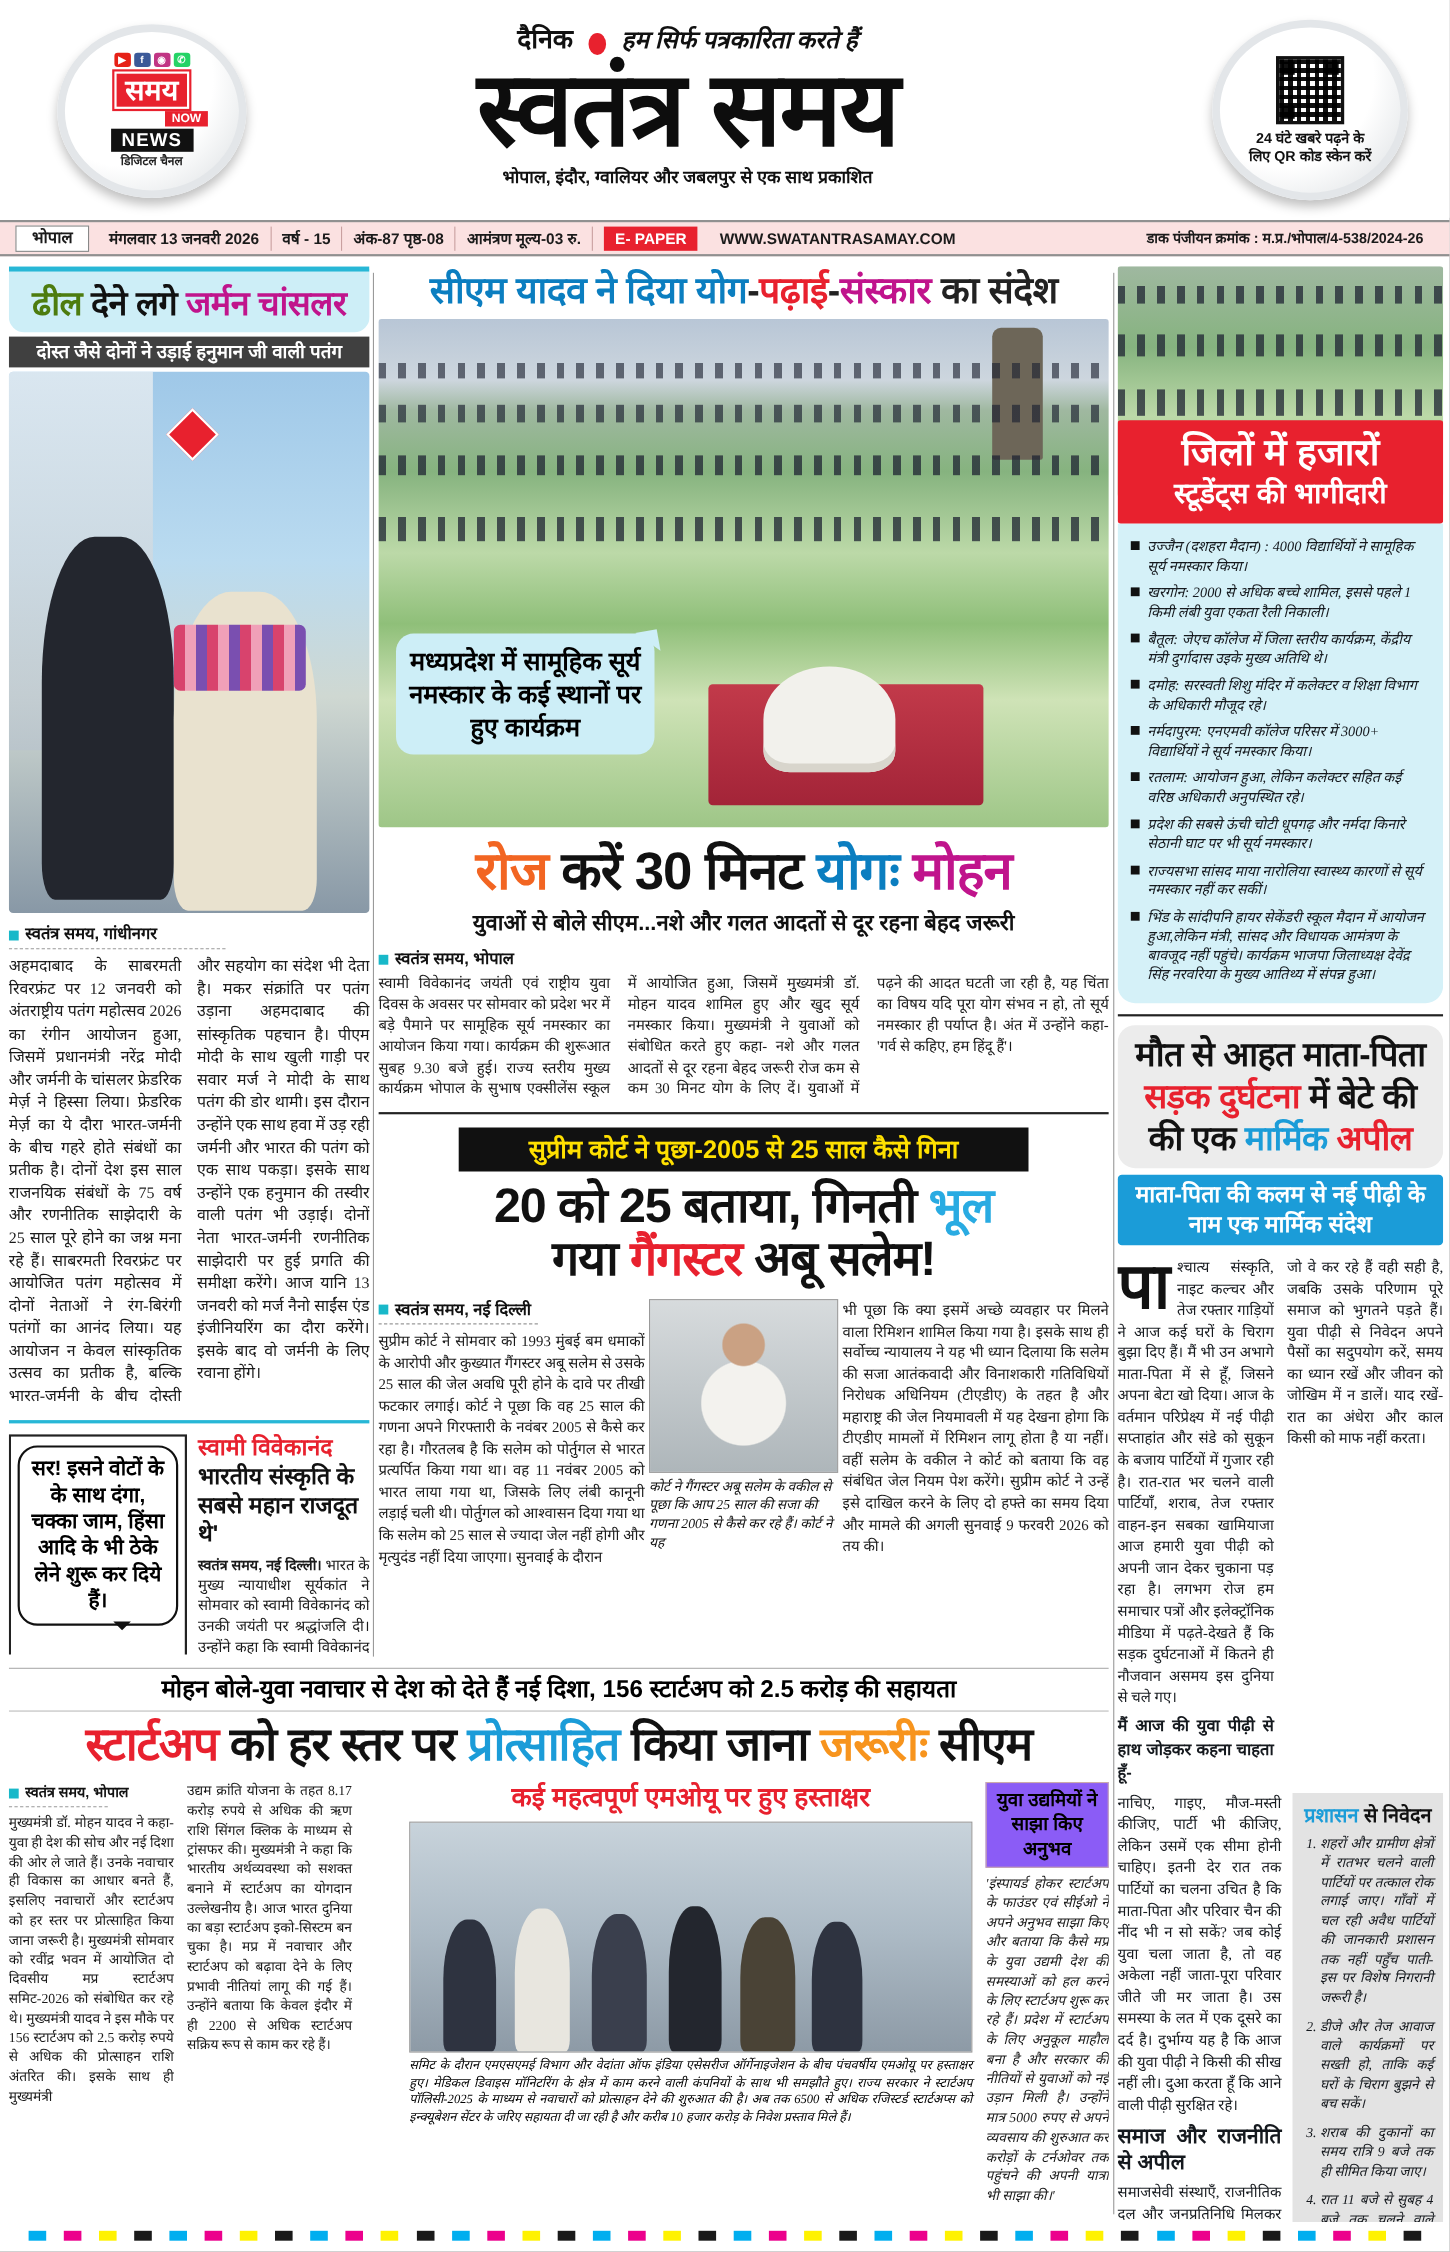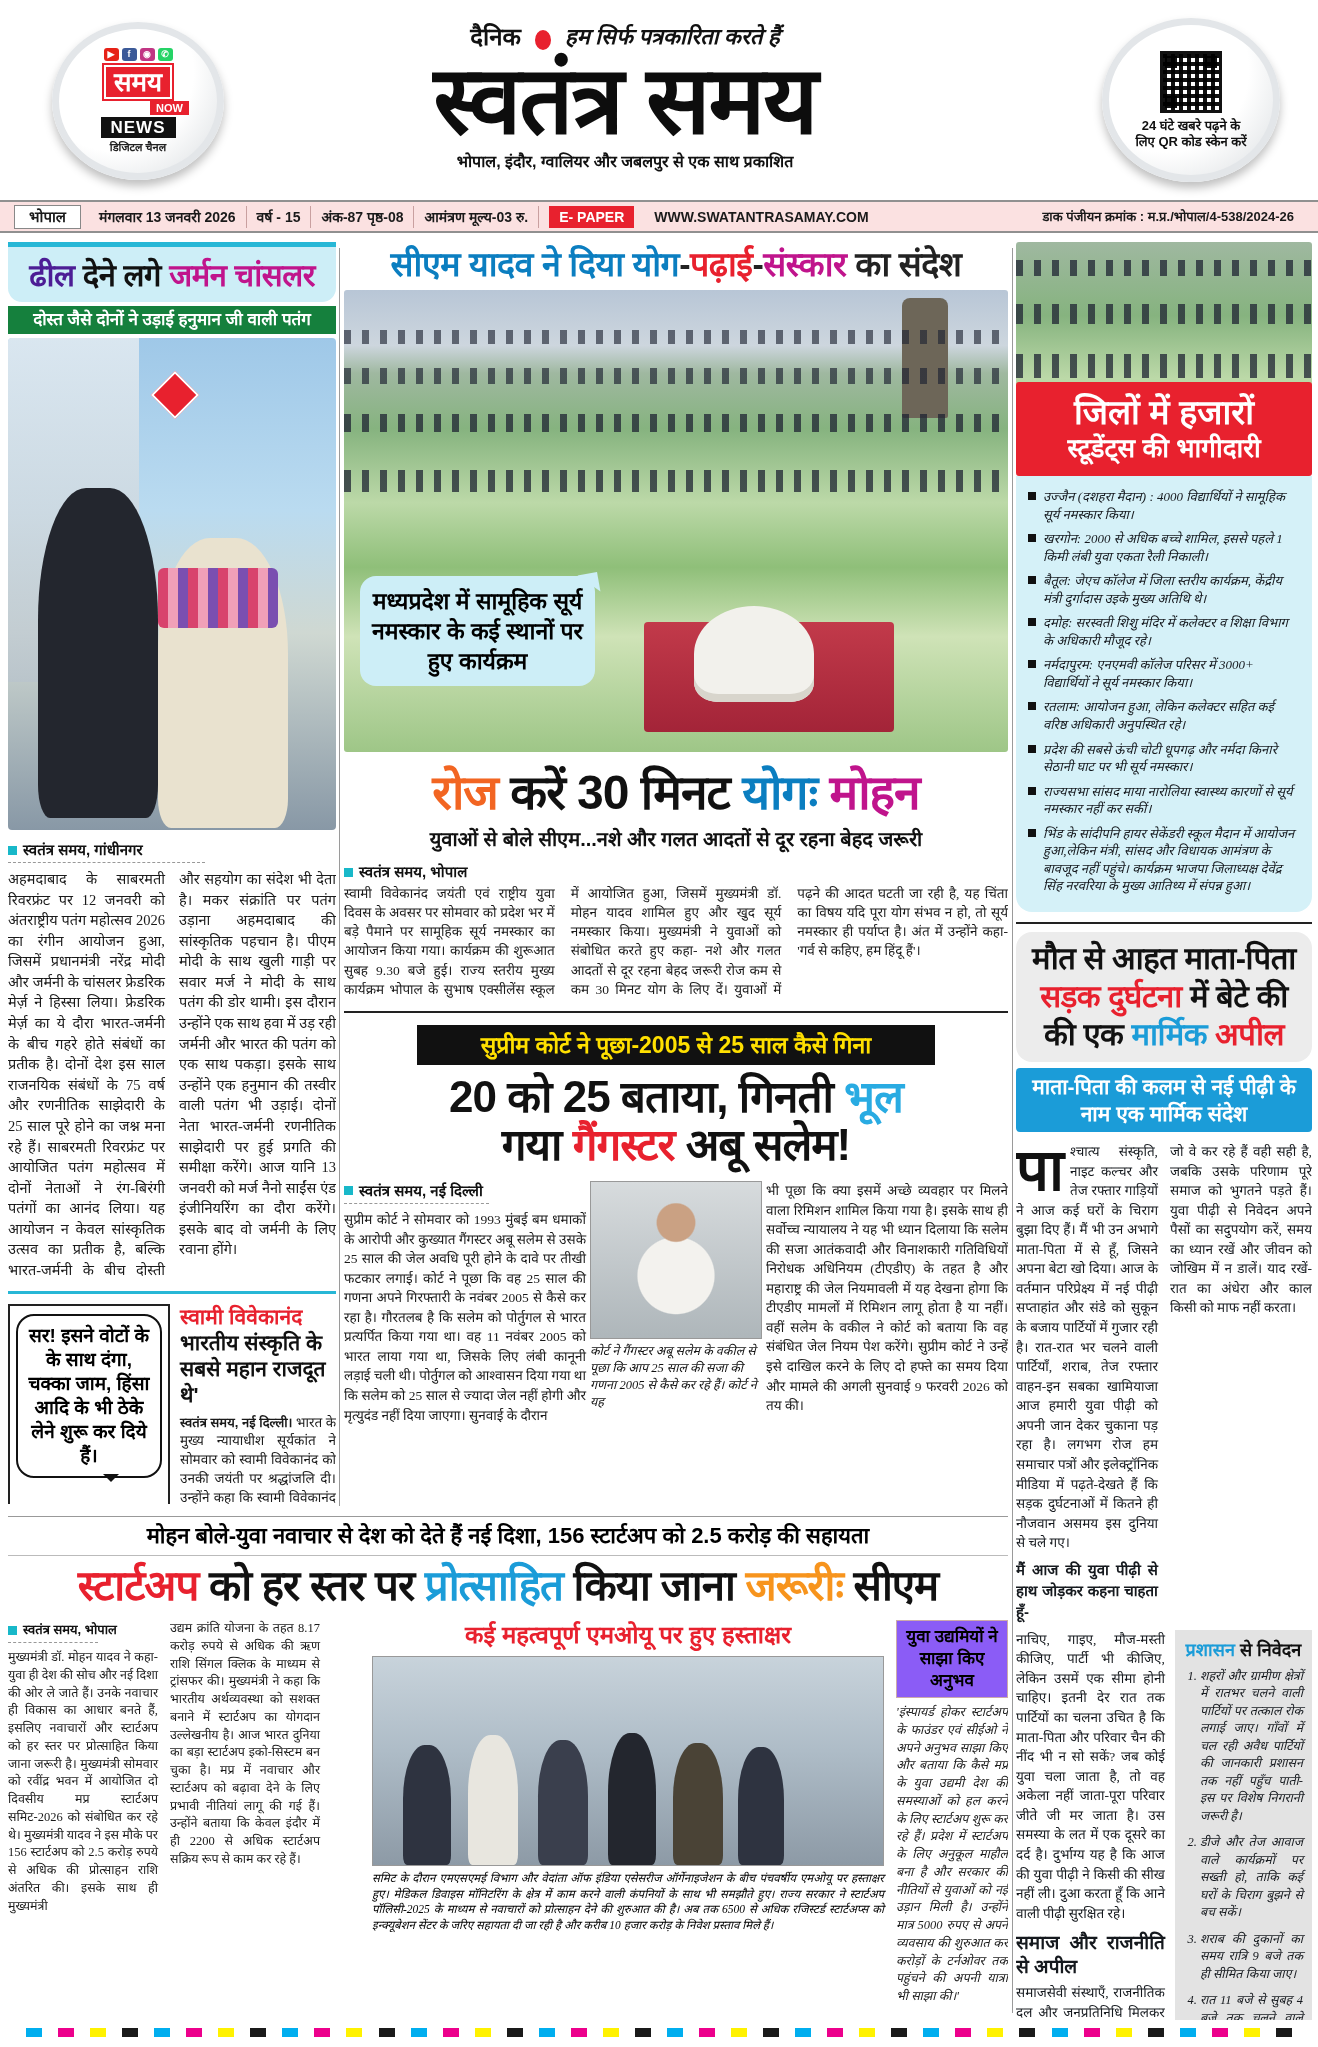"ढील" span { color: #4c1d95 -> #4d7c0f }
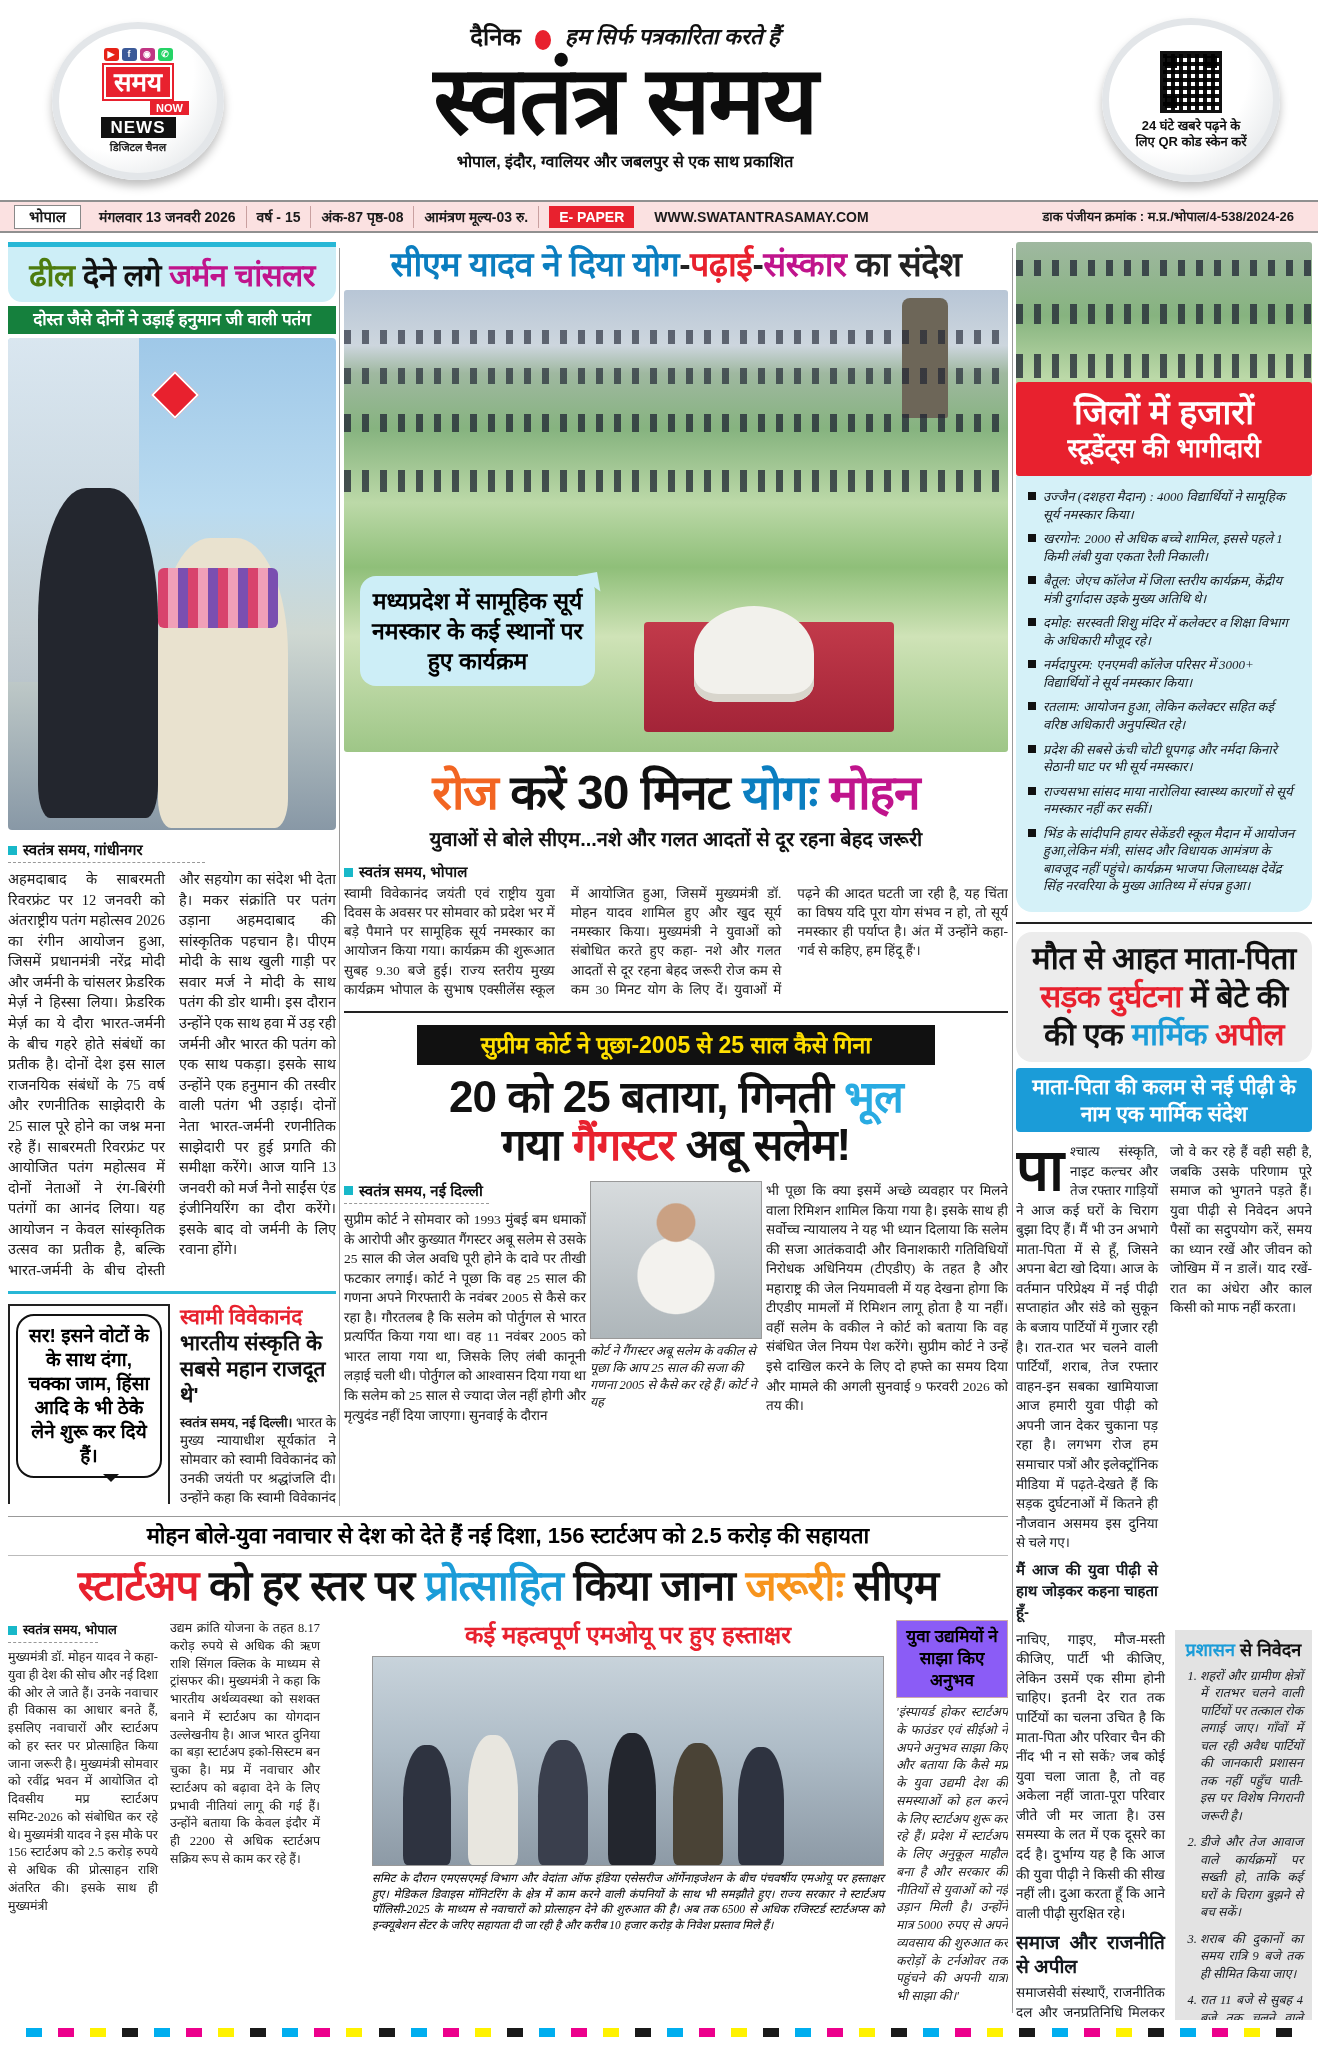"दोस्त जैसे दोनों ने उड़ाई" .modi-strap { background: #15803d -> #404040 }
